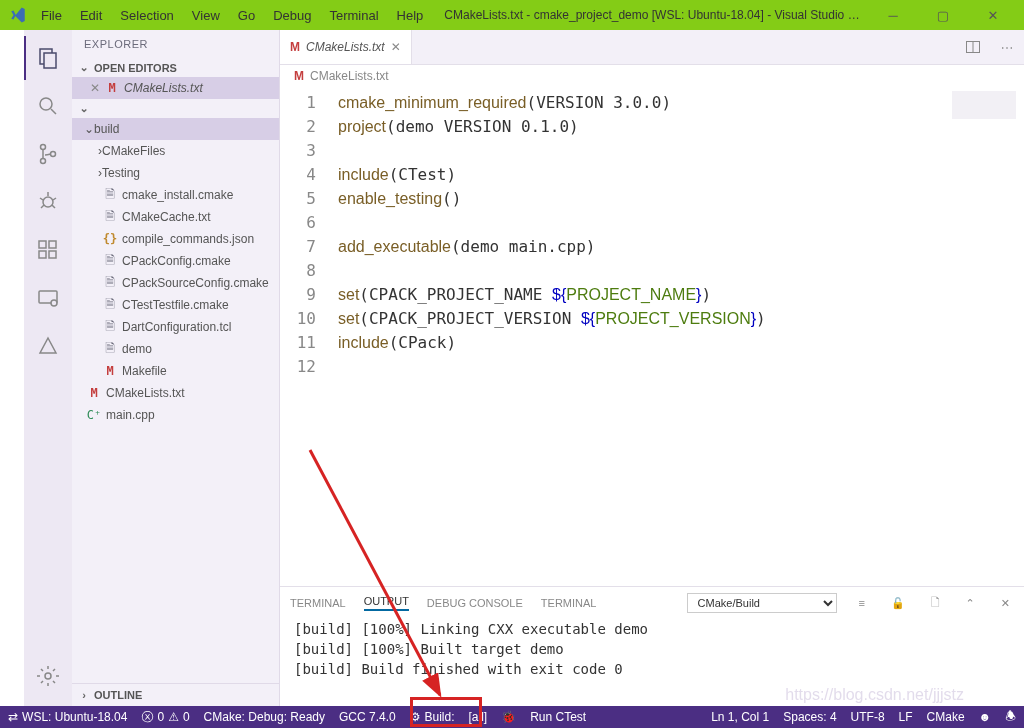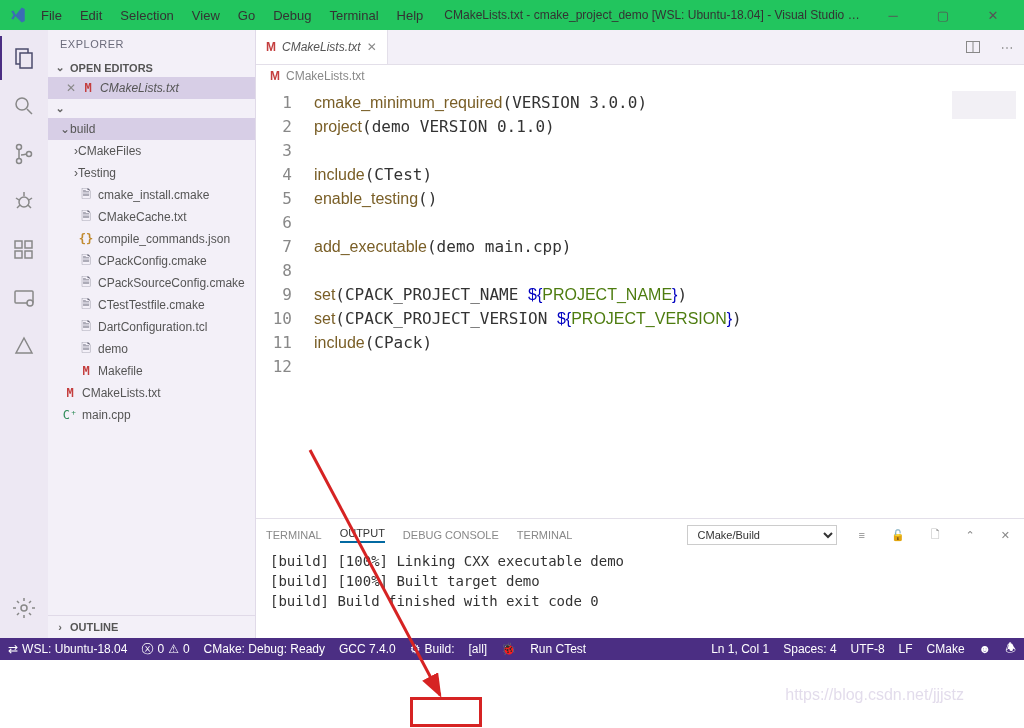"File Edit Selection View Go" .titlebar { background: #22c55e -> #84cc16 }
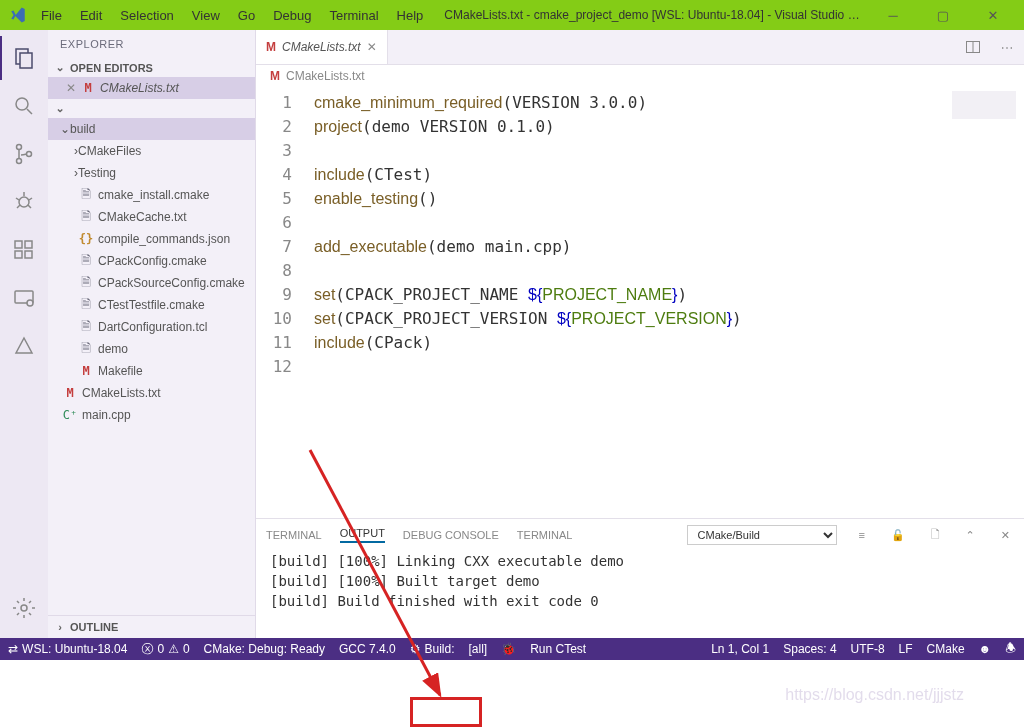"EXPLORER" .main { height: 608px -> 676px; padding-left: none -> 24px }
